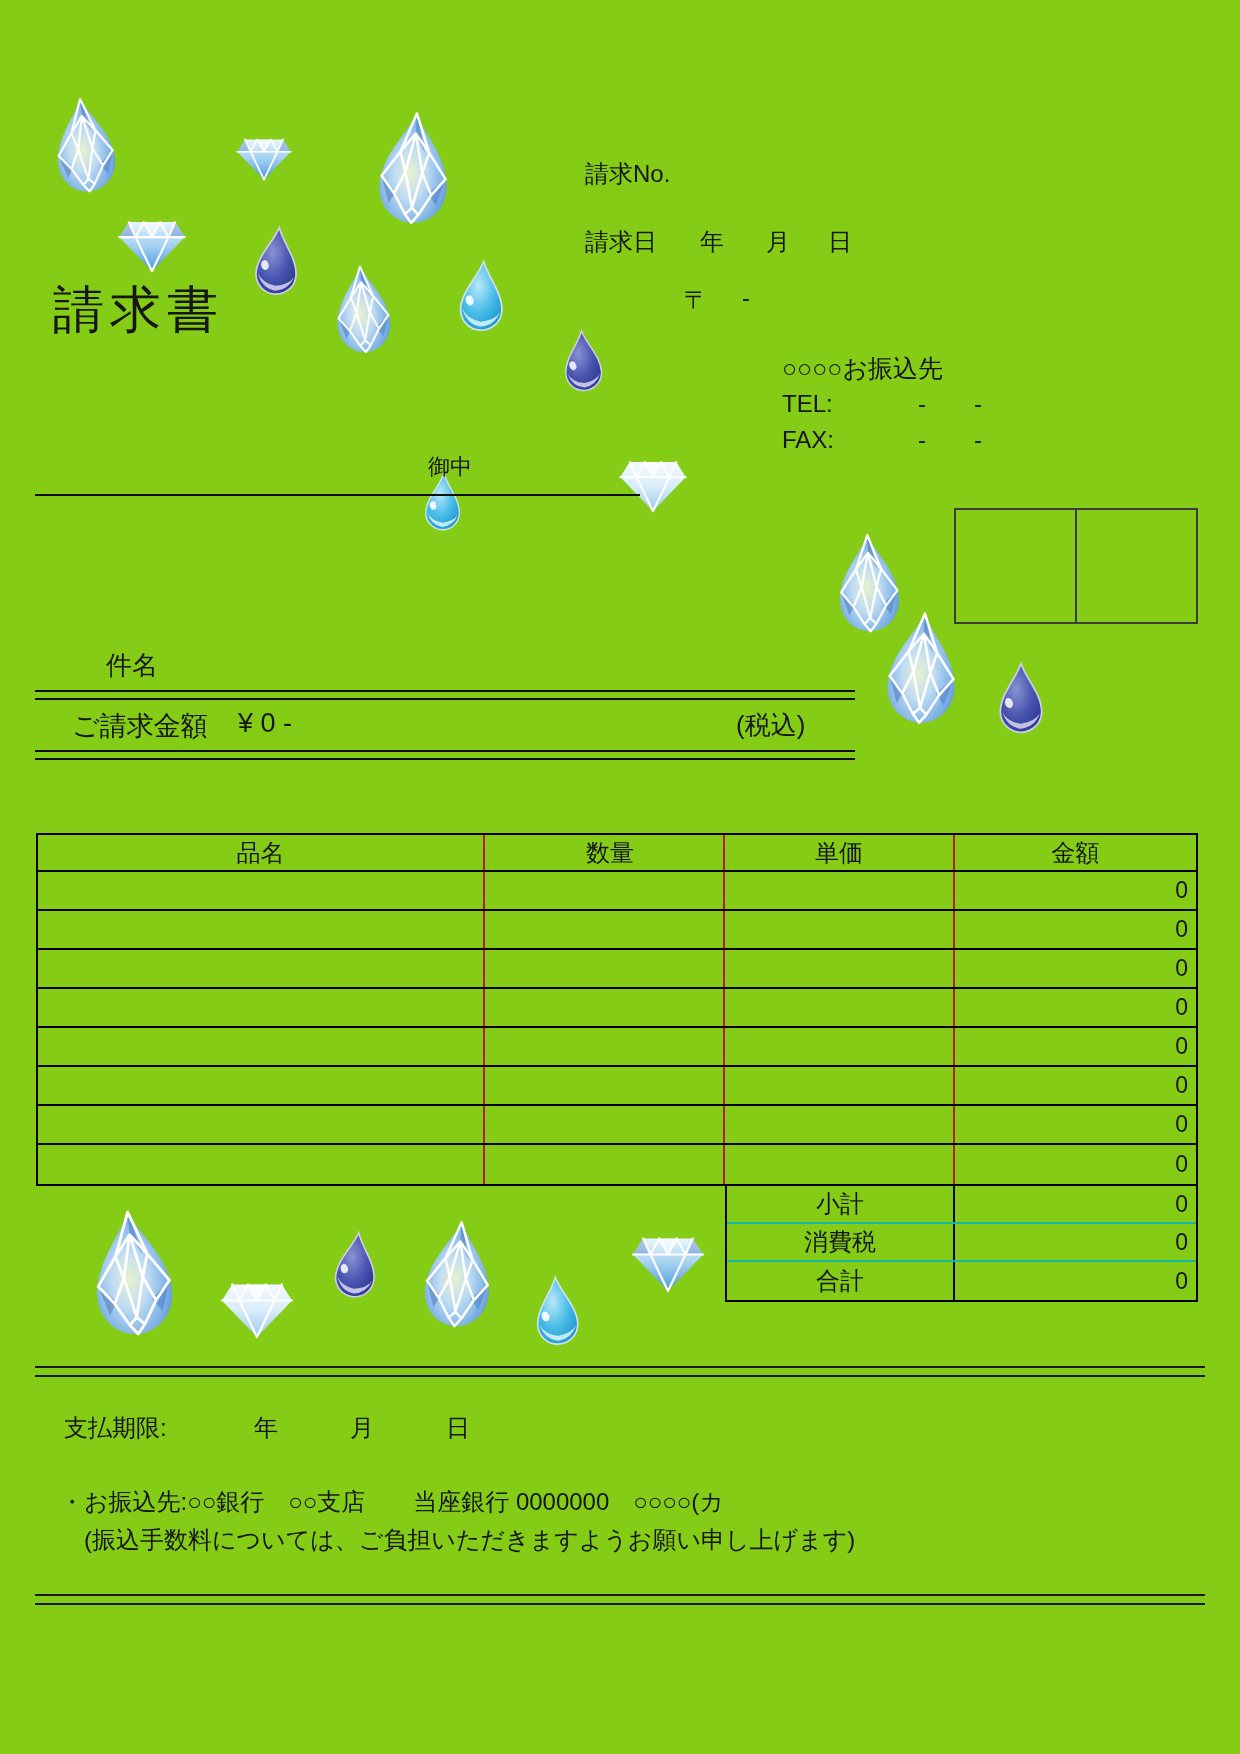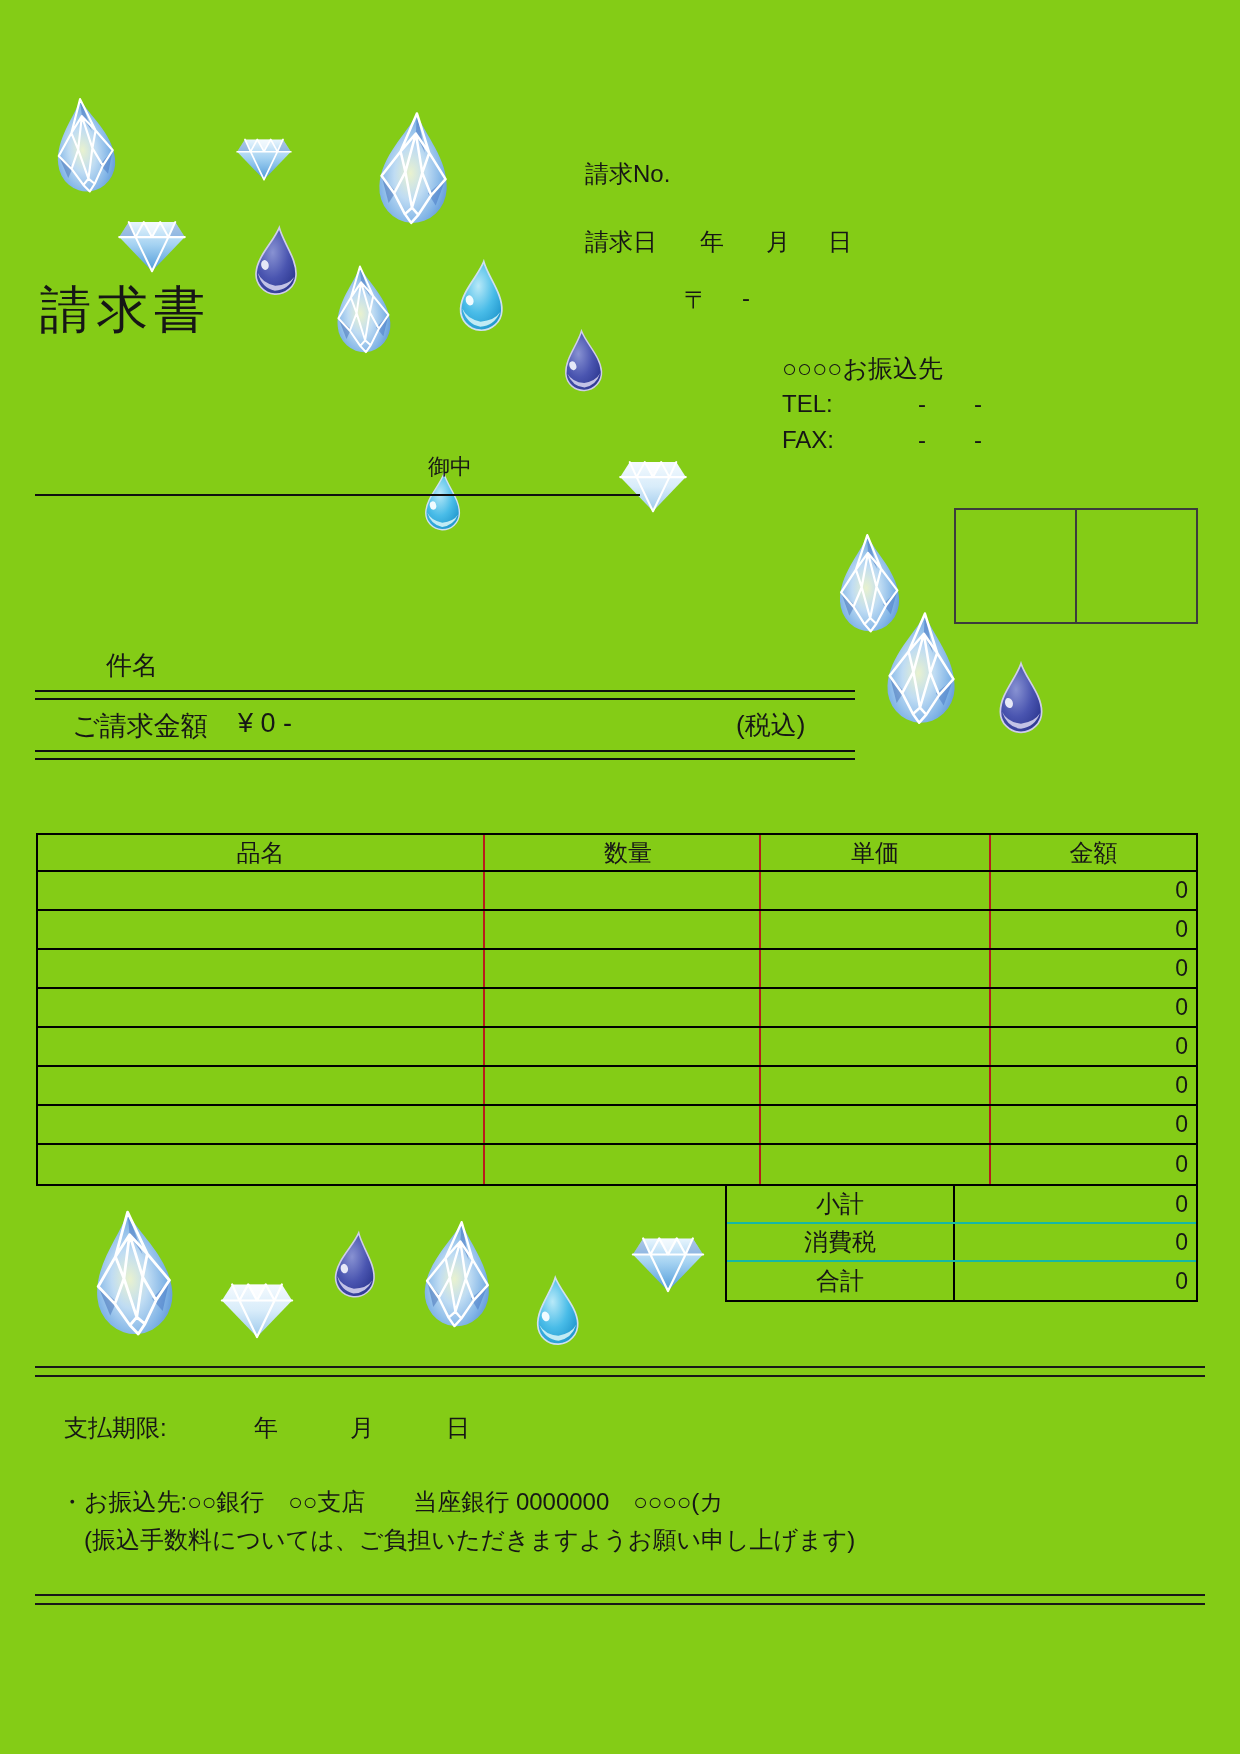"請求書" .title { margin-left: none -> 13px }
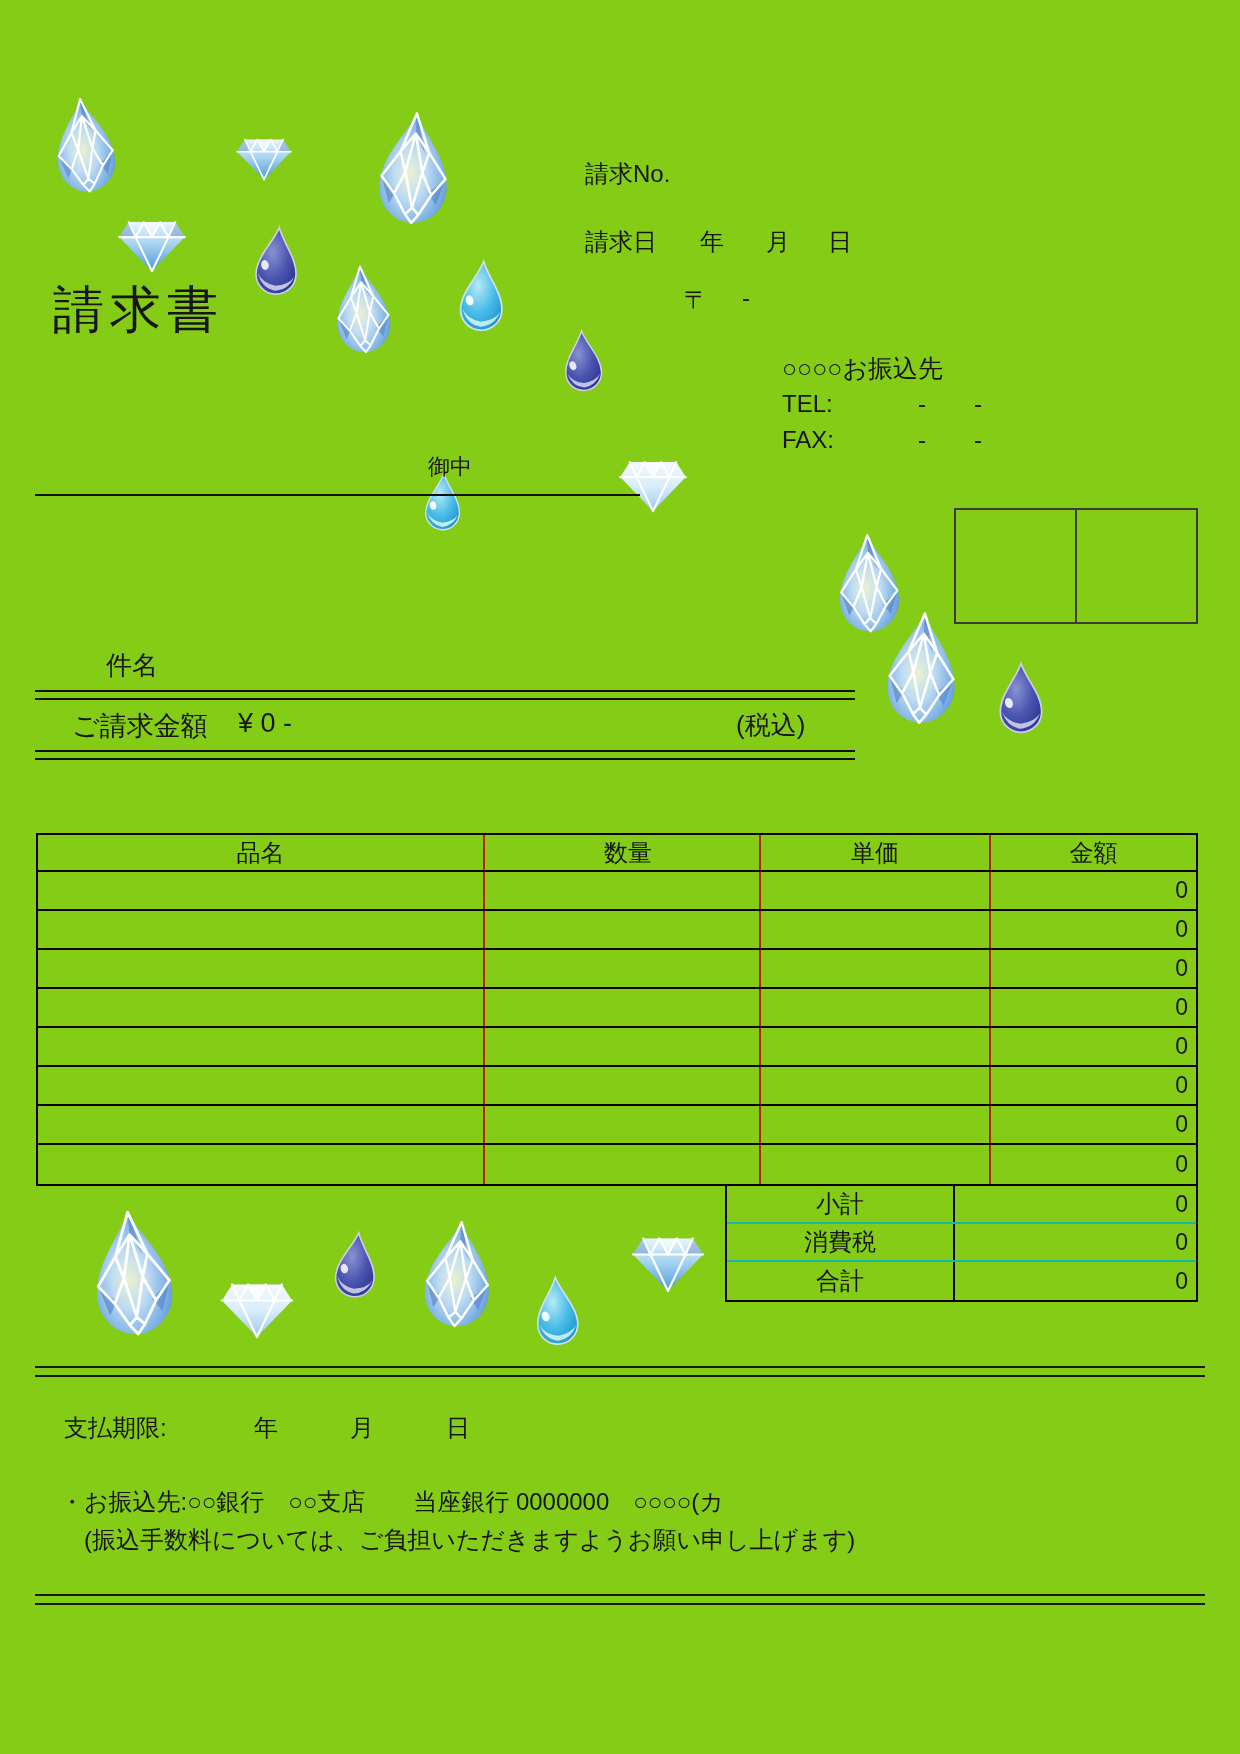"数量" .c-qty { width: 276px -> 240px }
